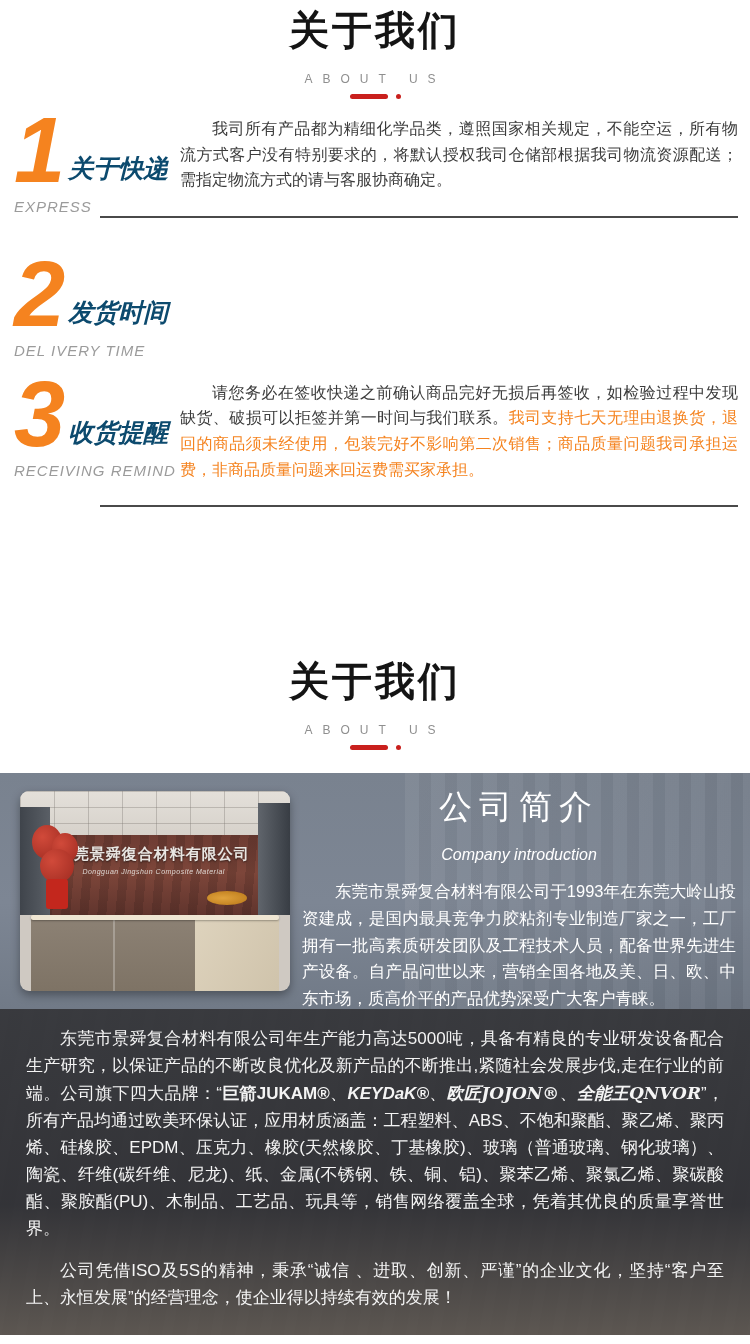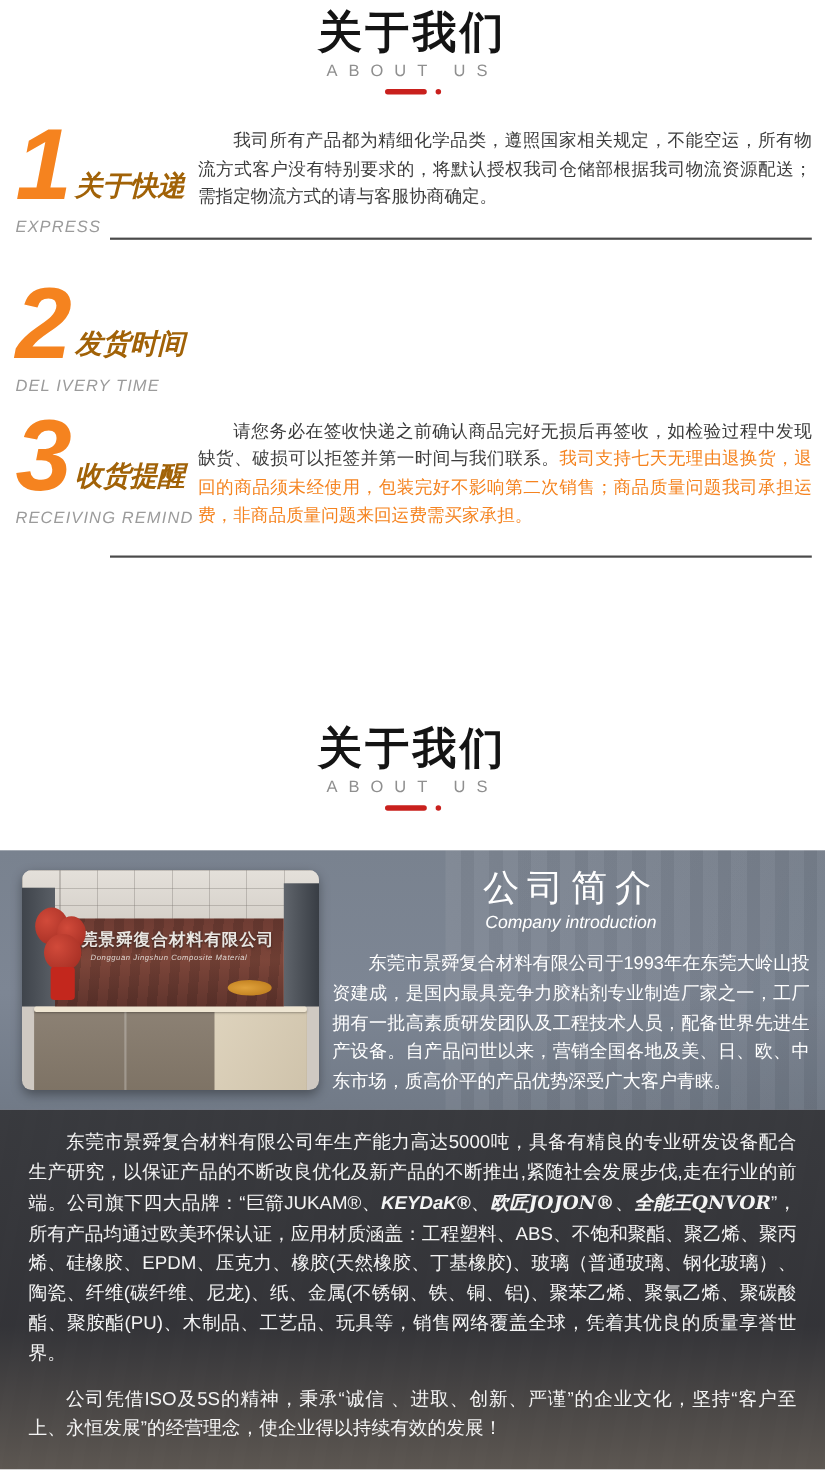"ABOUT US" .hero .subtitle { font-size: 15px -> 12px; margin-top: 4px -> 20px }
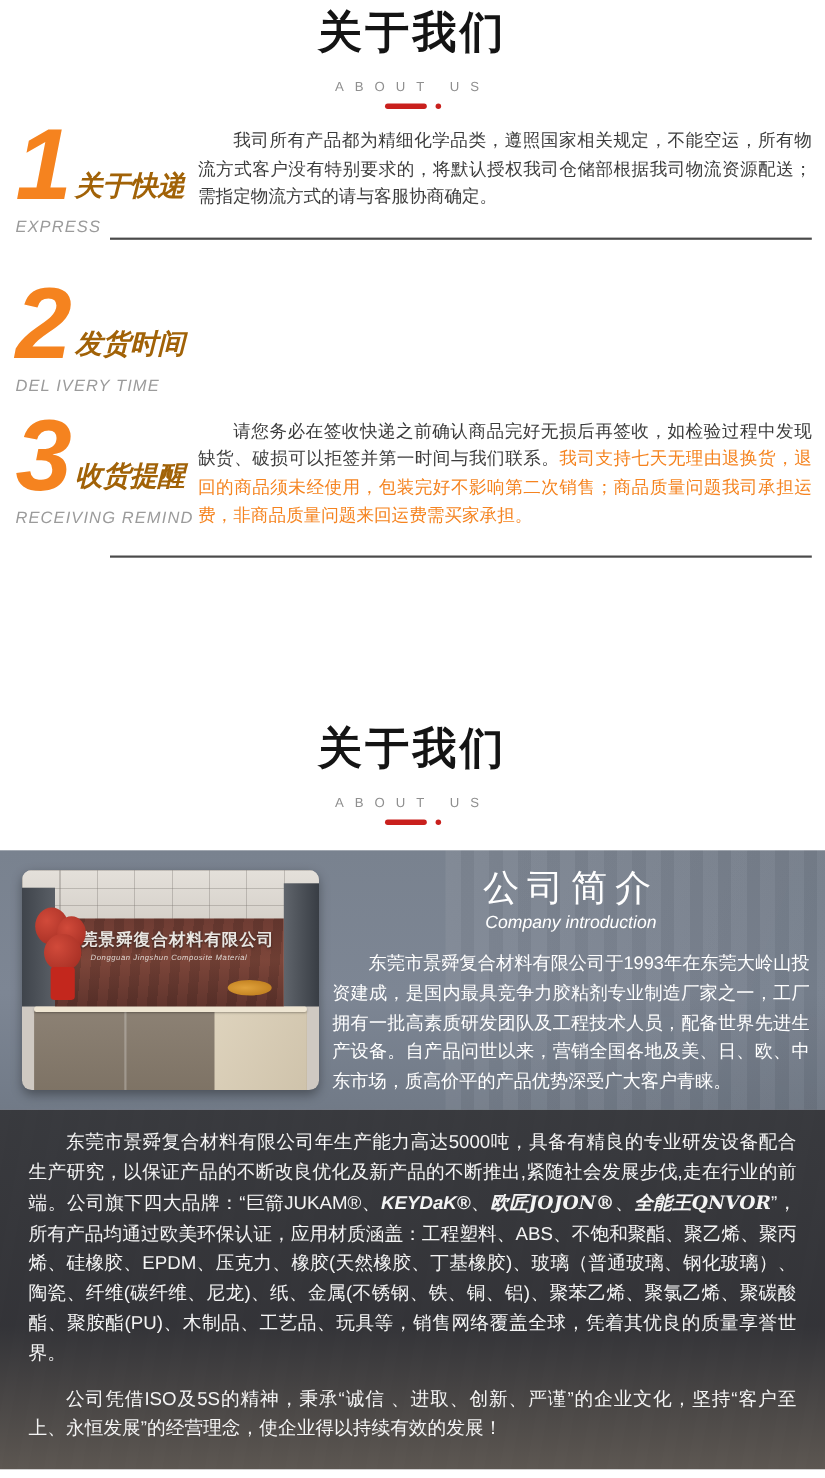"关于快递" .zh { color: #a16207 -> #0c4a6e }
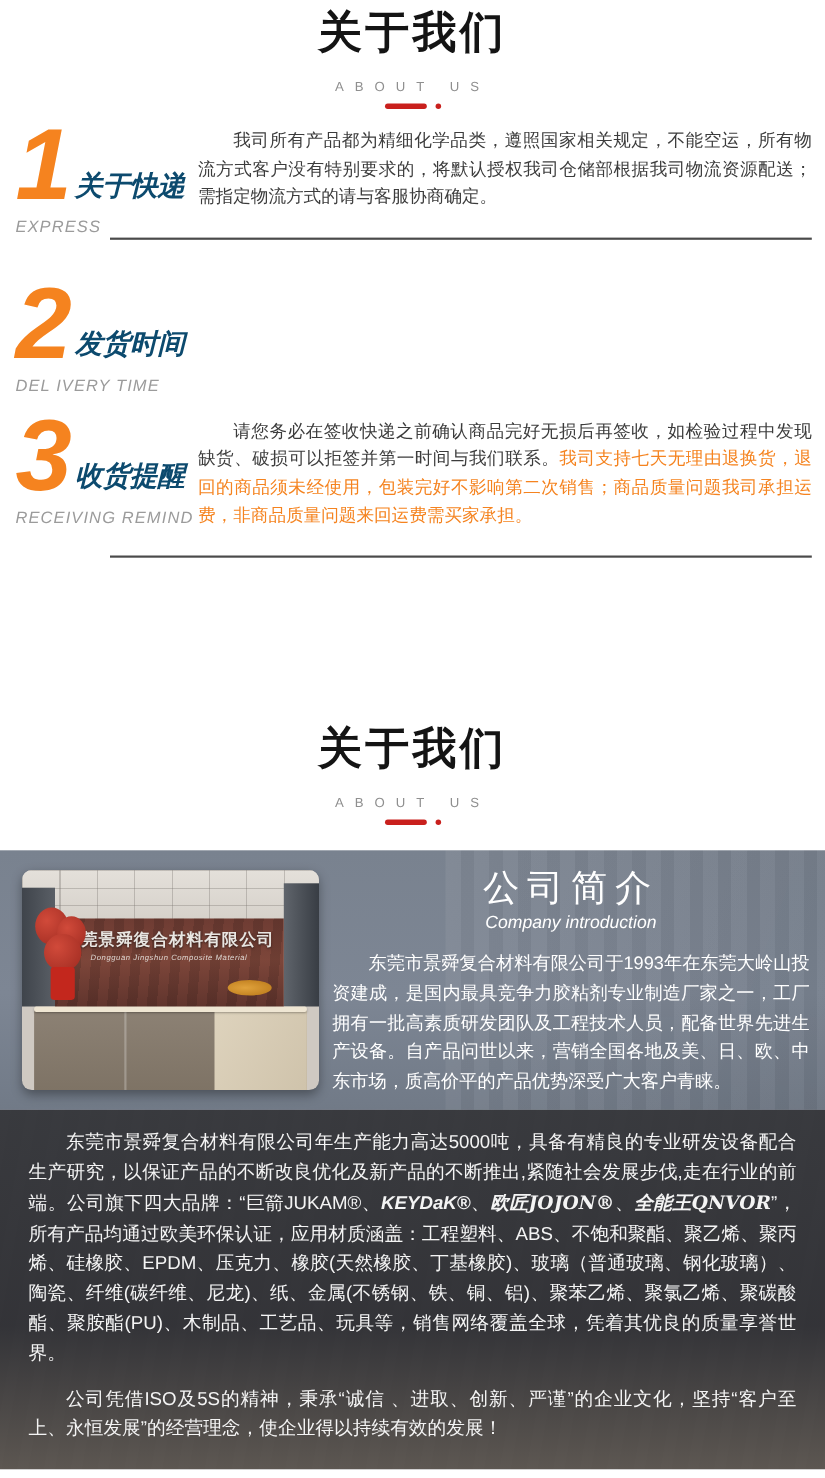"Company introduction" .company-text .c-head-en { margin-top: 1px -> 16px }
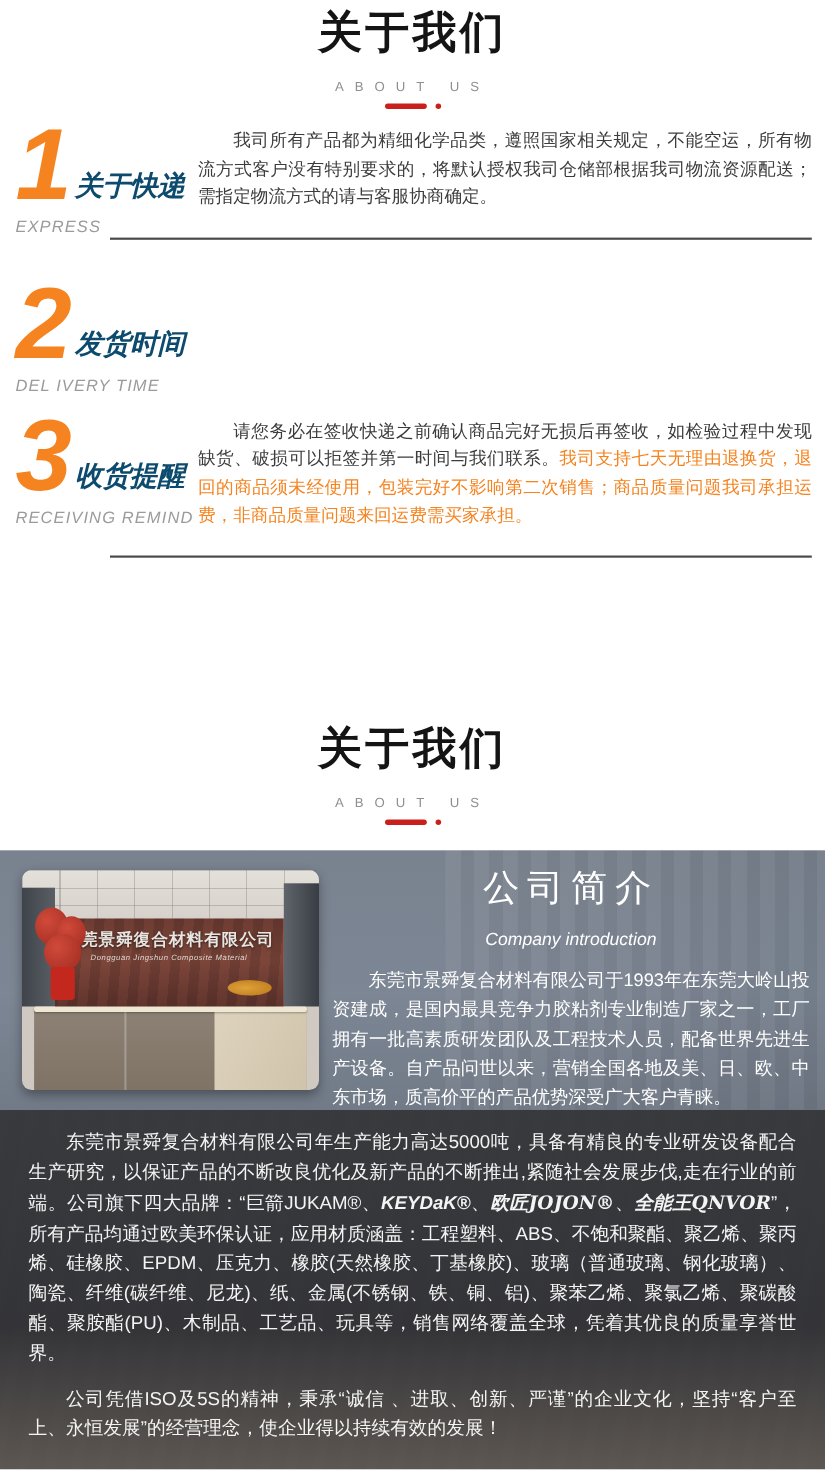"巨箭JUKAM®" .seg-b { font-weight: normal -> bold }
